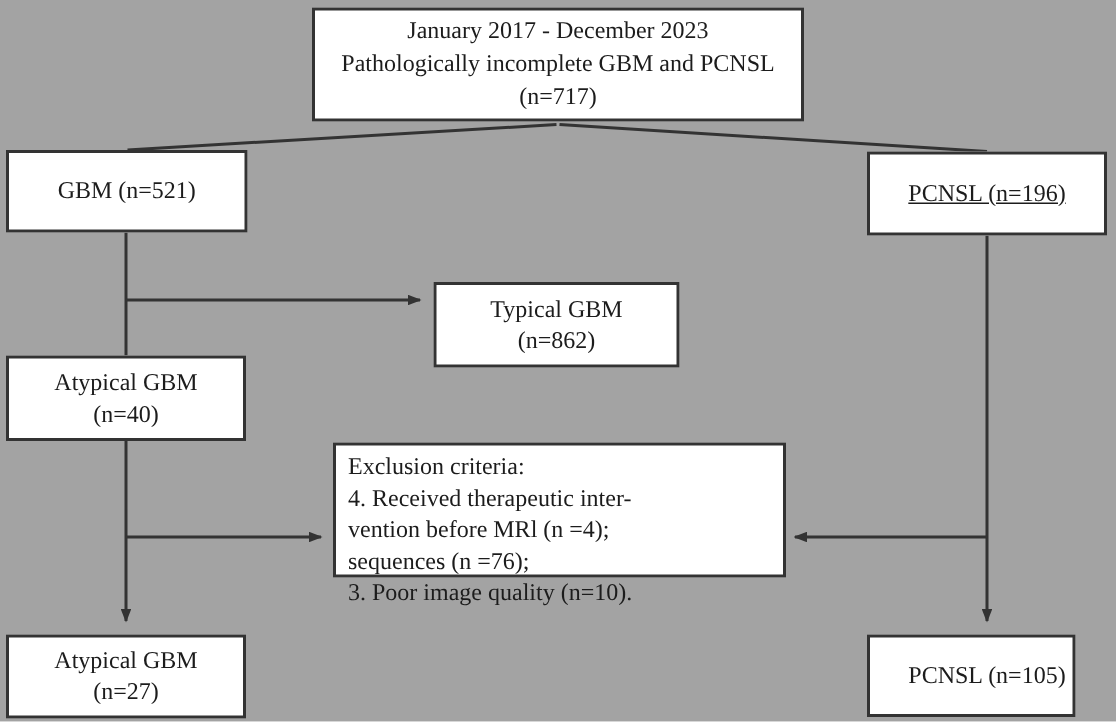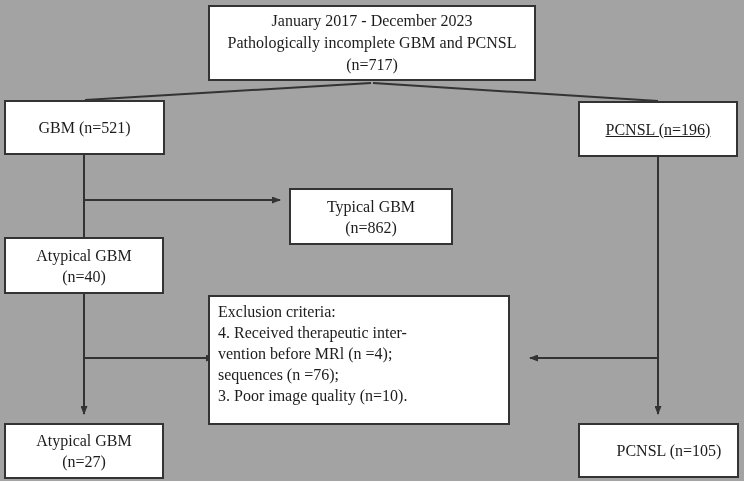"Exclusion criteria:" .box-exclusion { height: 130px -> 90px; left: 208px -> 222px }
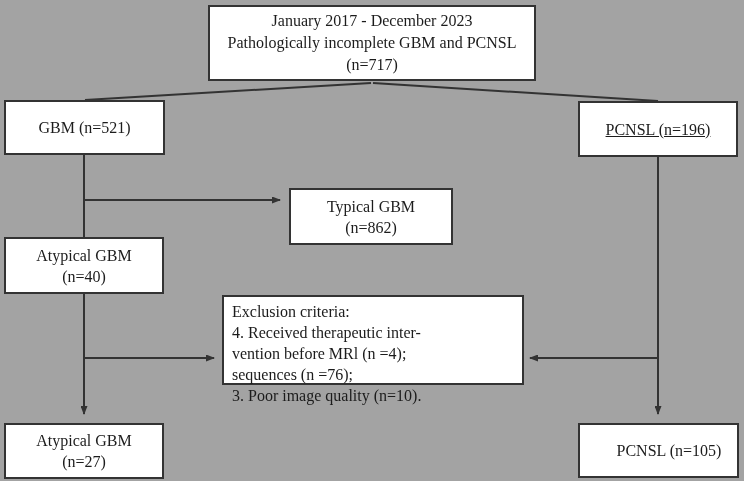"PCNSL (n=105)" .box-pcnsl-final { width: 161px -> 139px }
